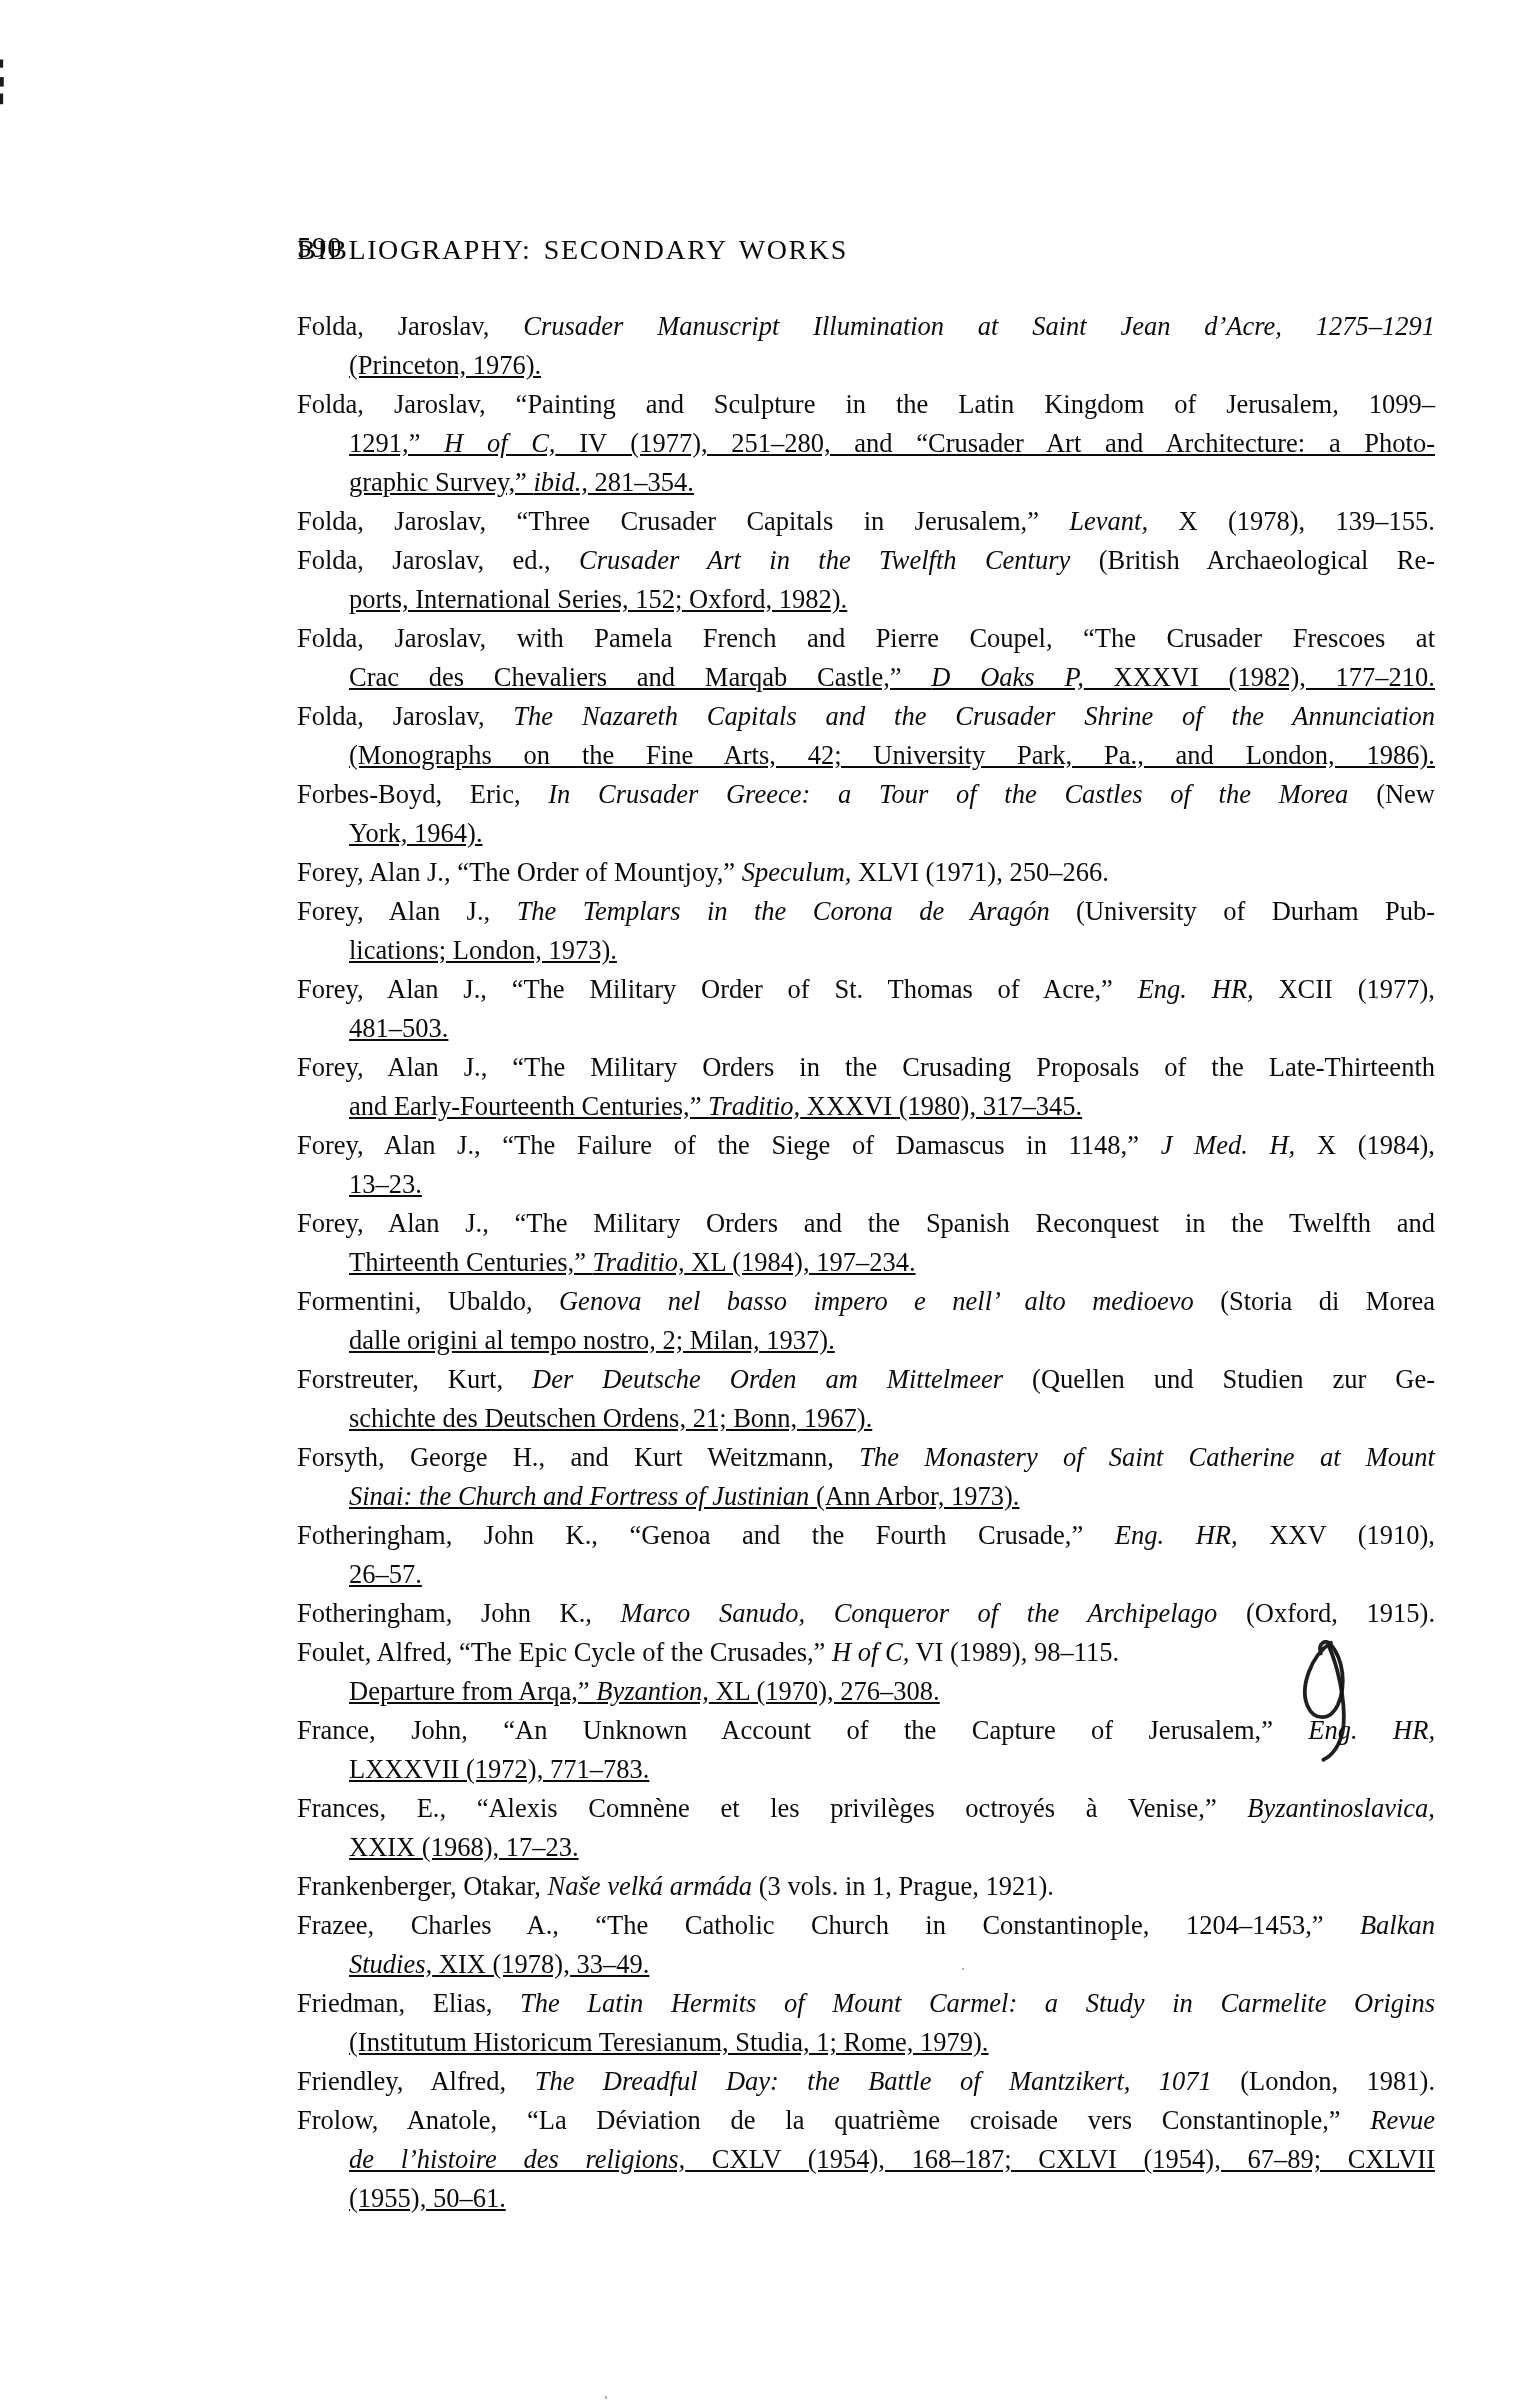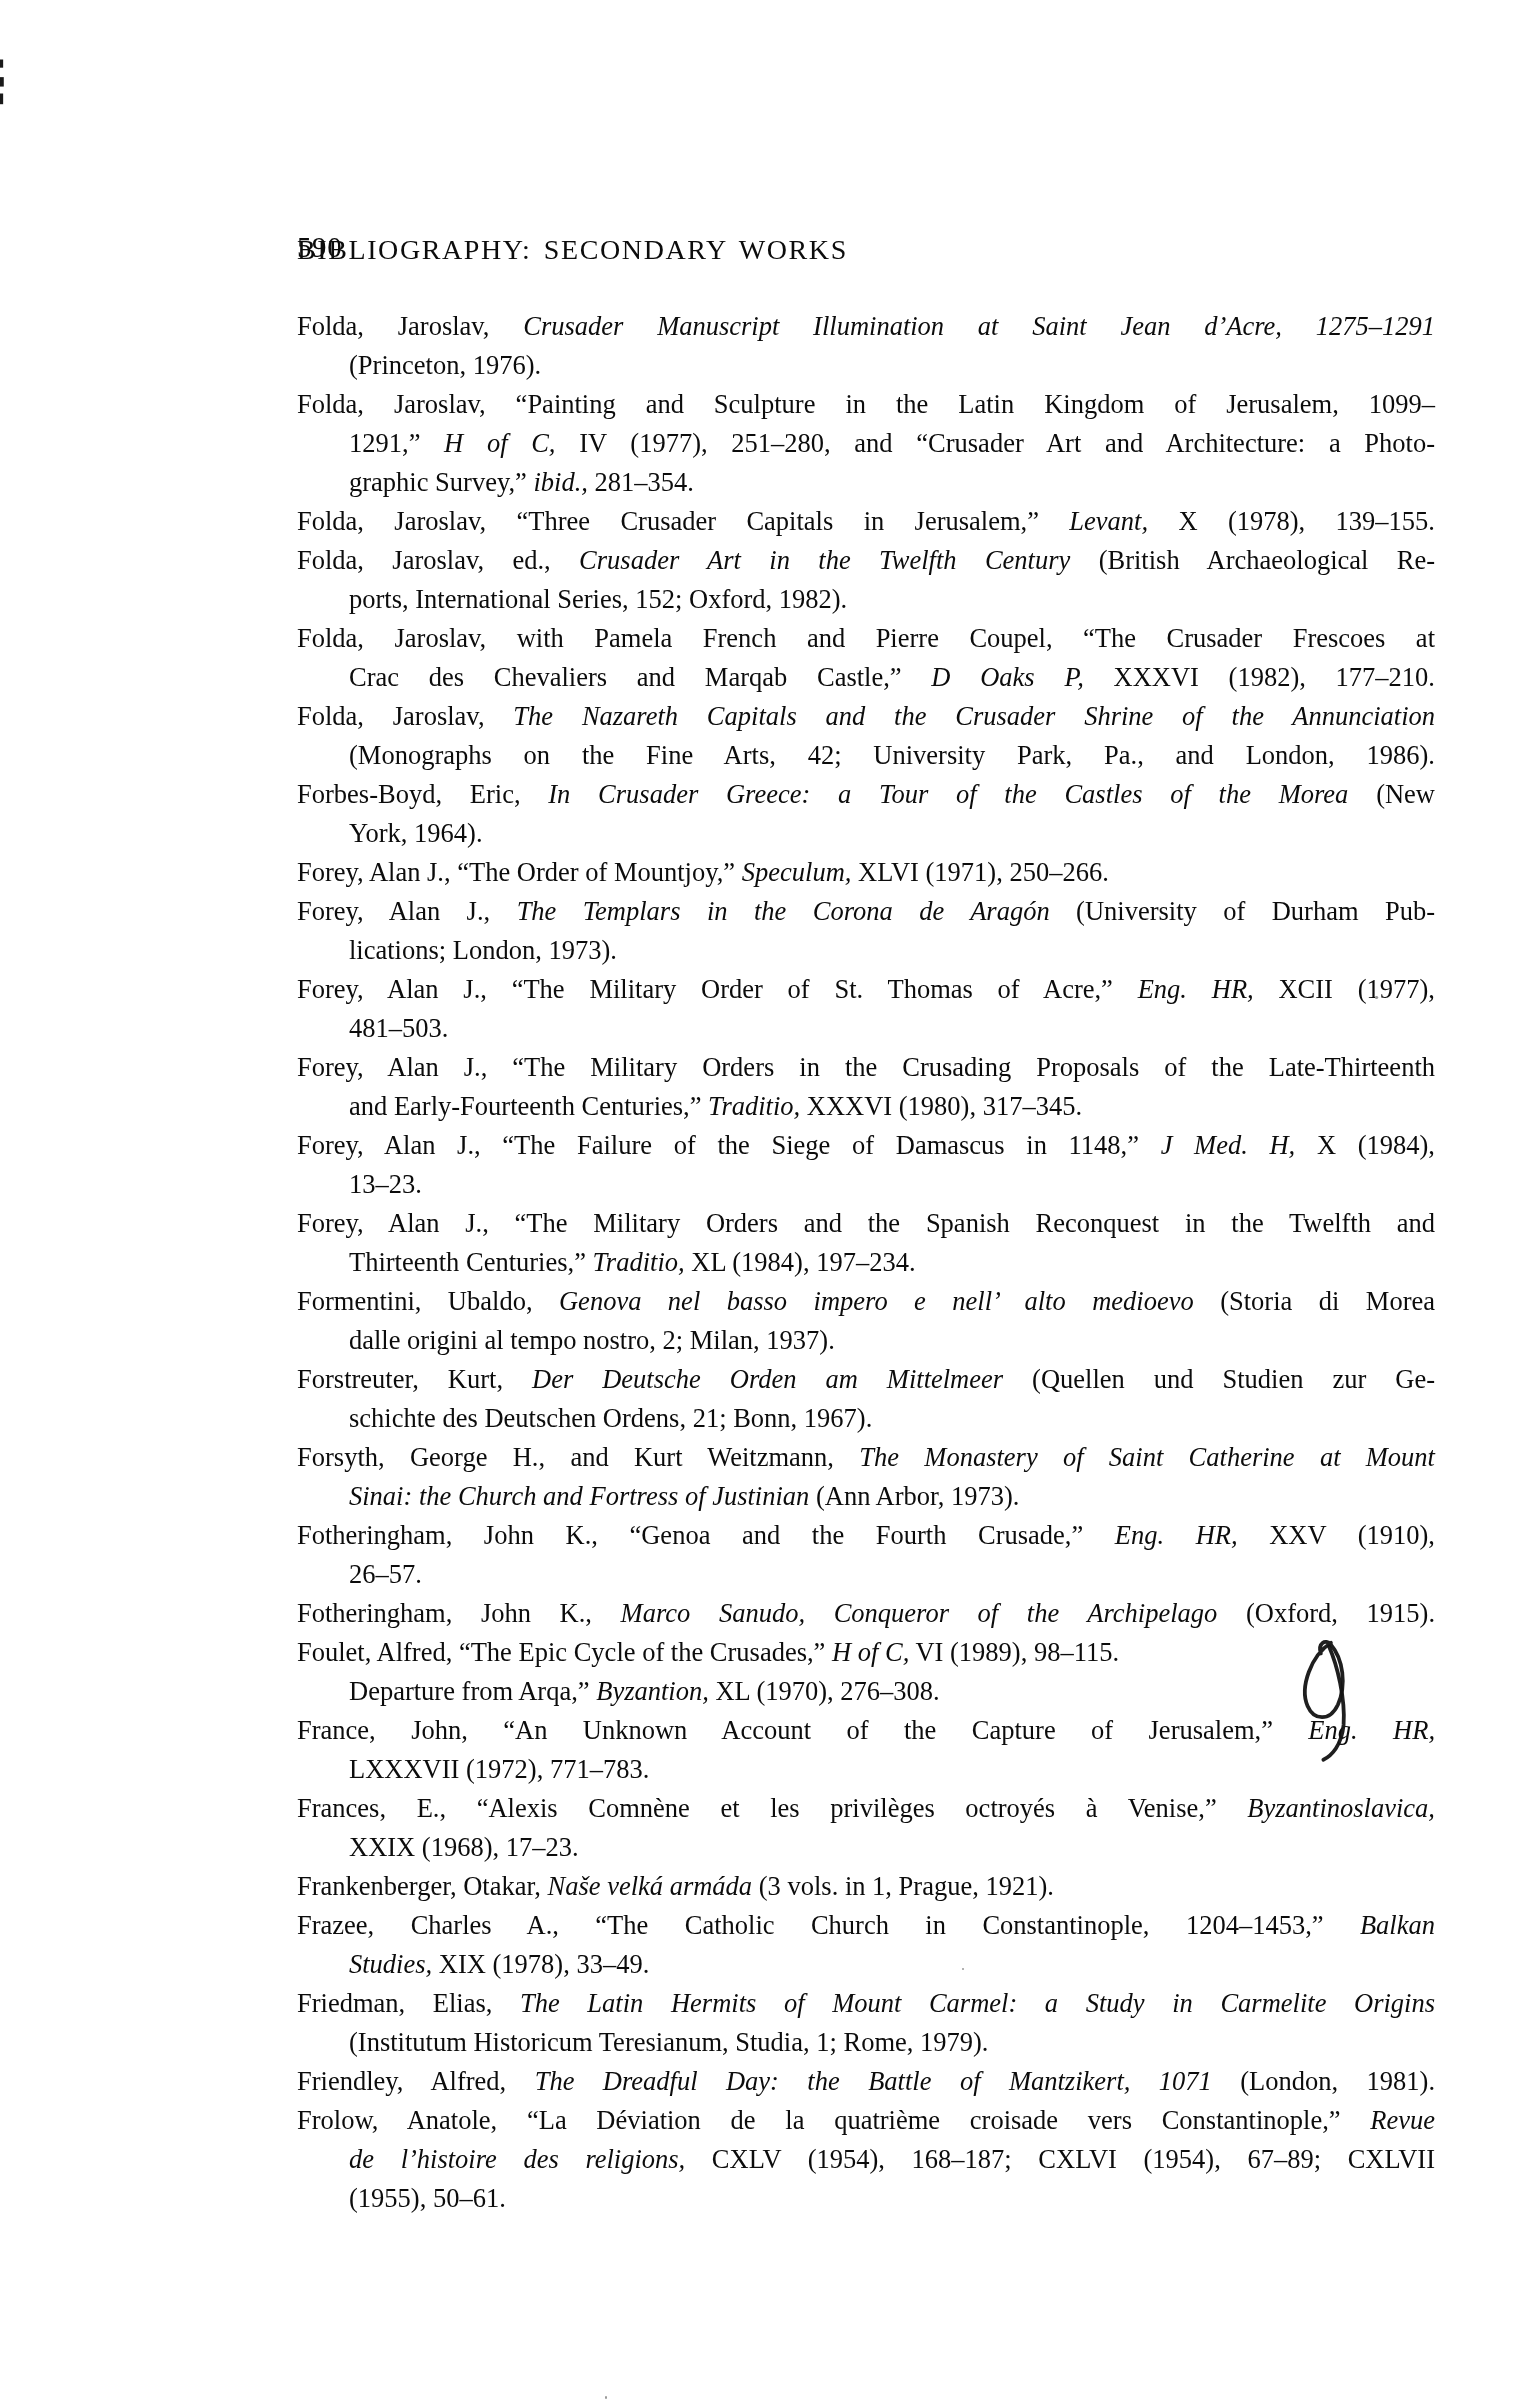"(Princeton, 1976)." .line.indent { text-decoration: none -> underline }
